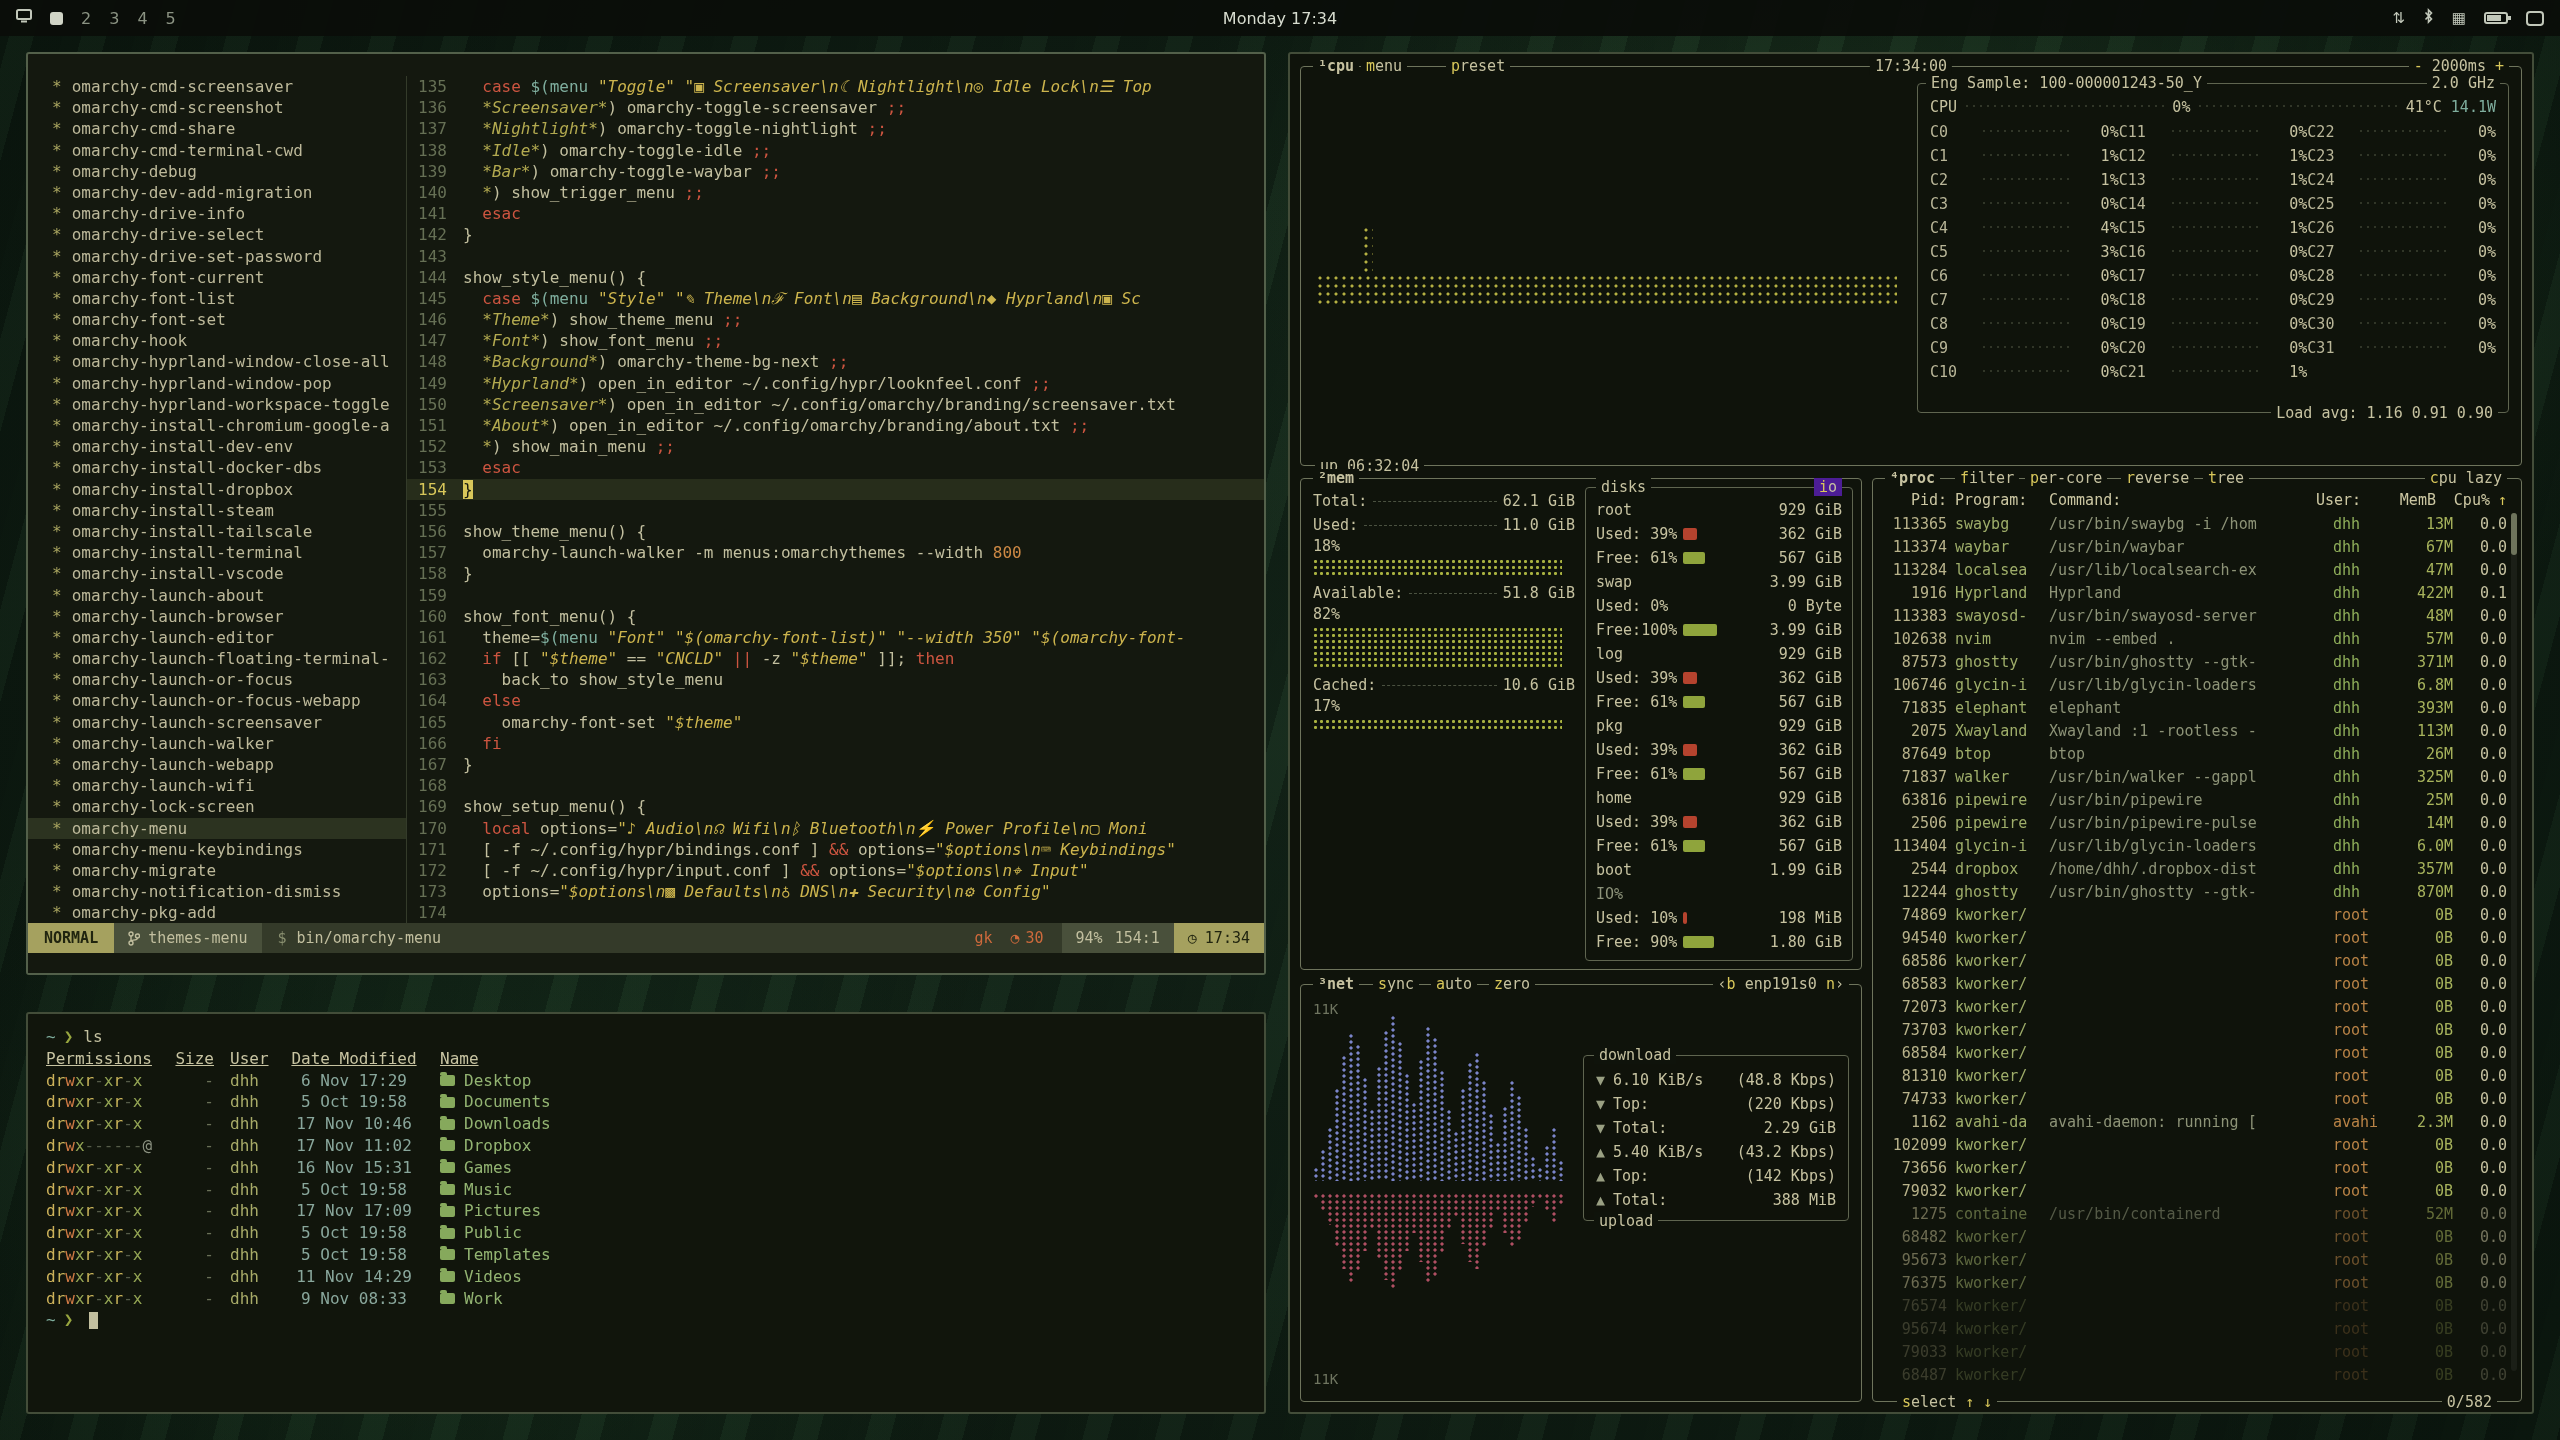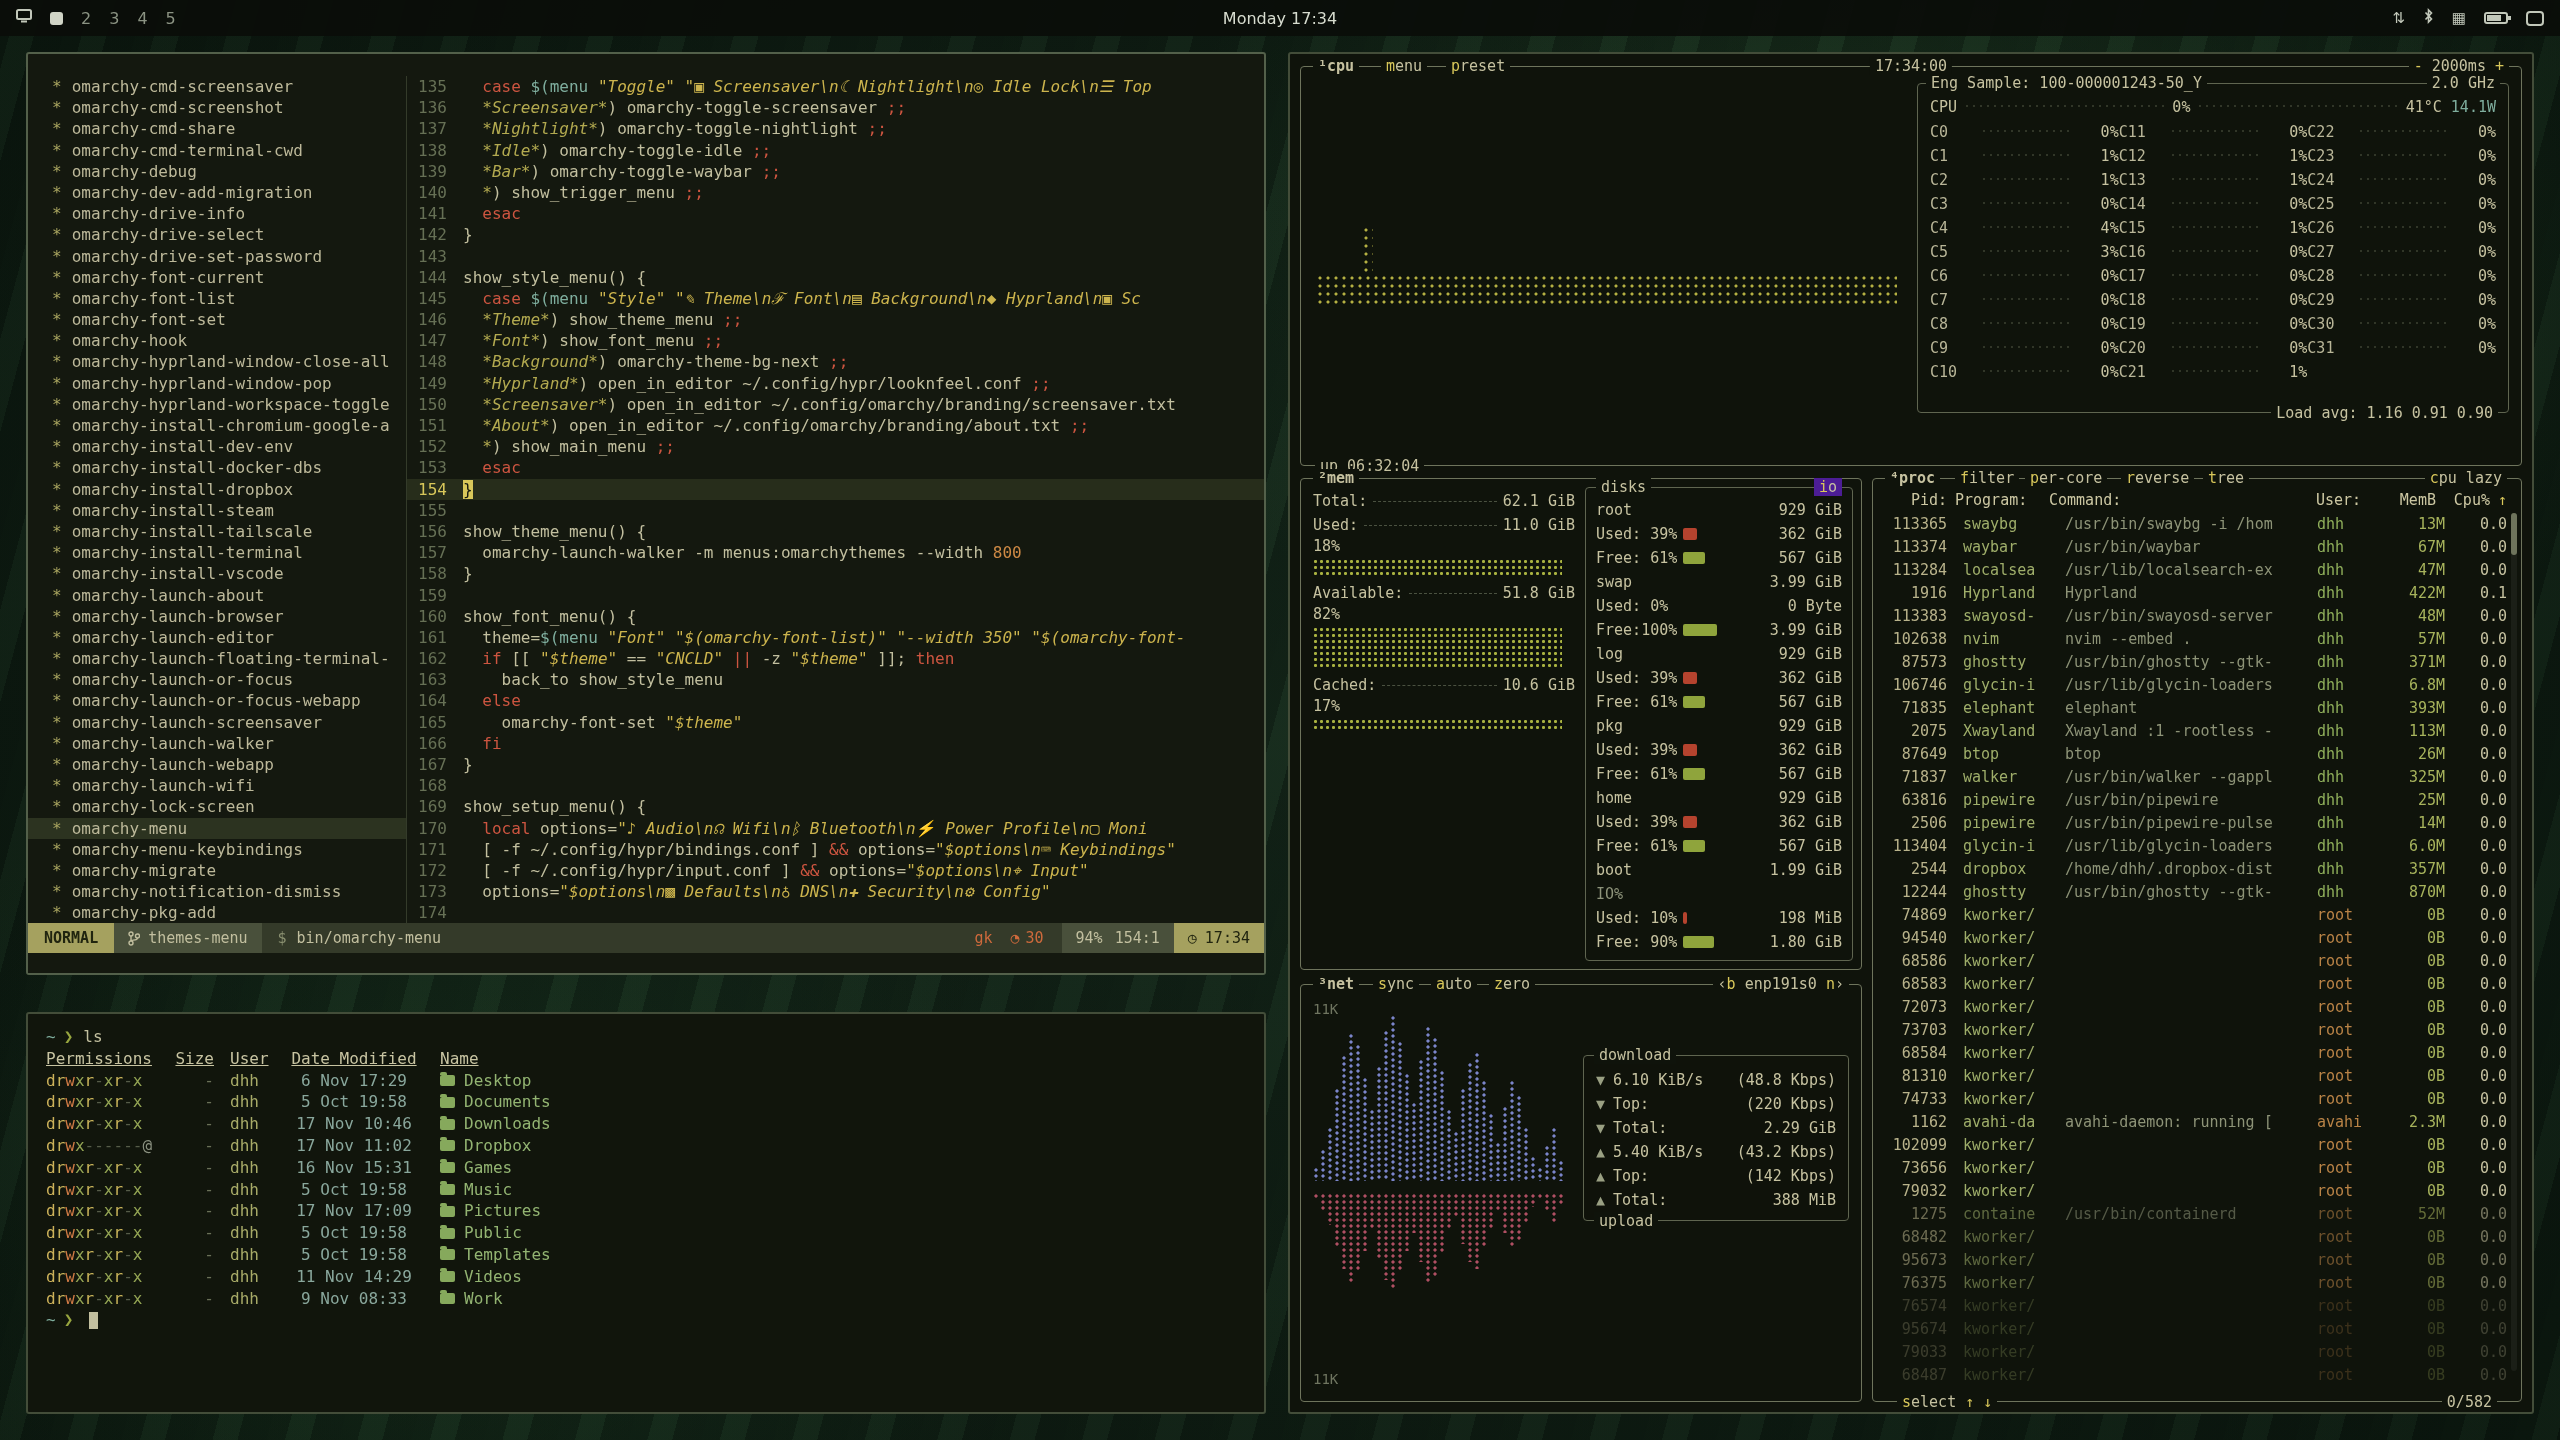"menu" span.bxlabel { left: 80px -> 60px }
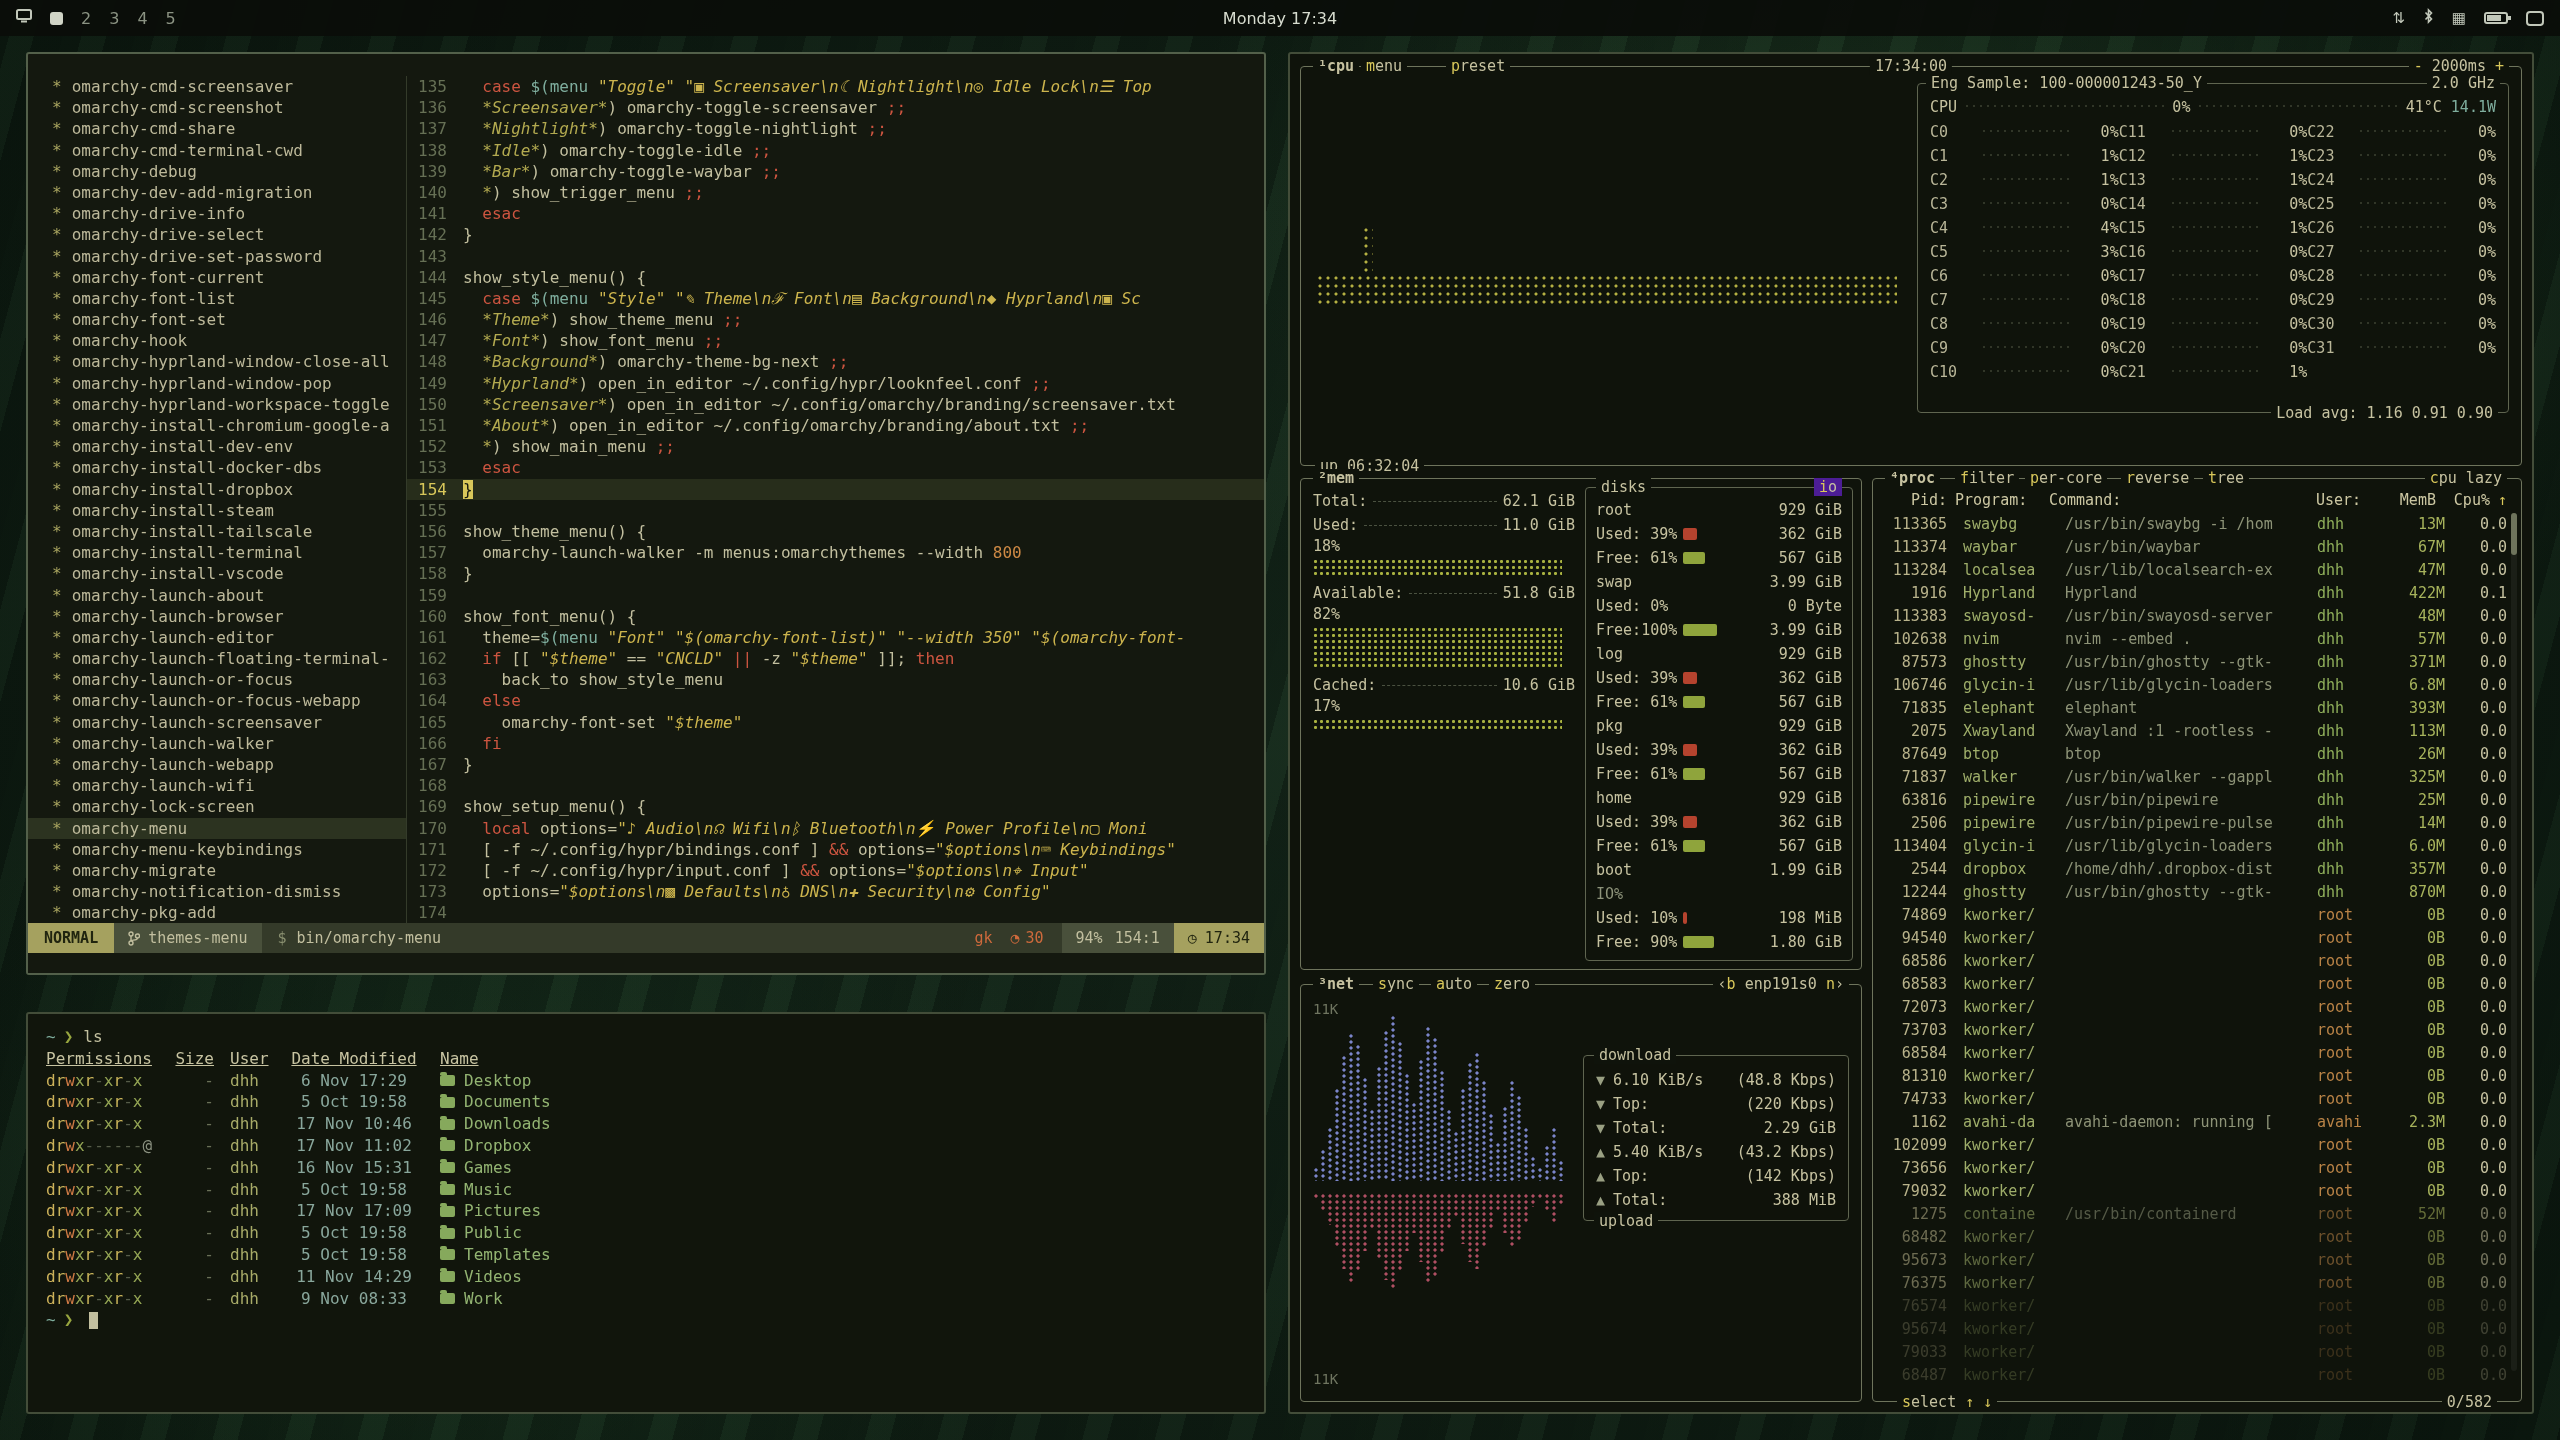"113365" .prow { gap: 16px -> 8px }
